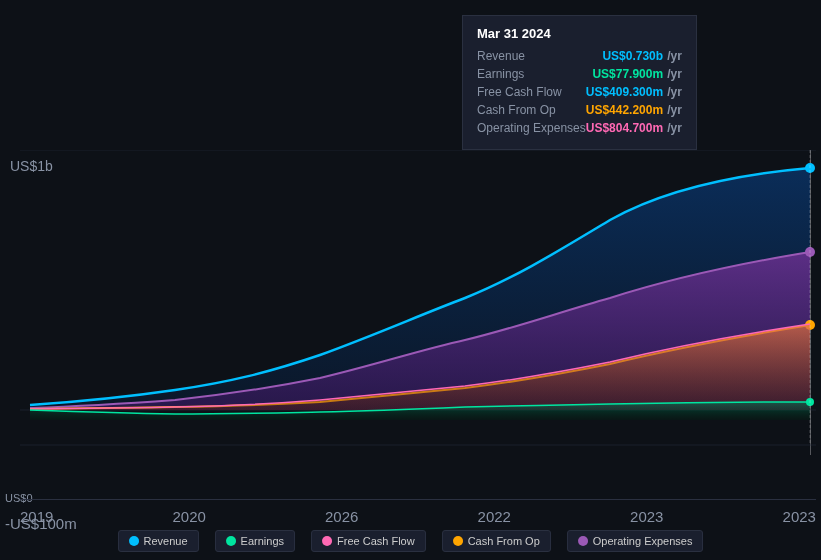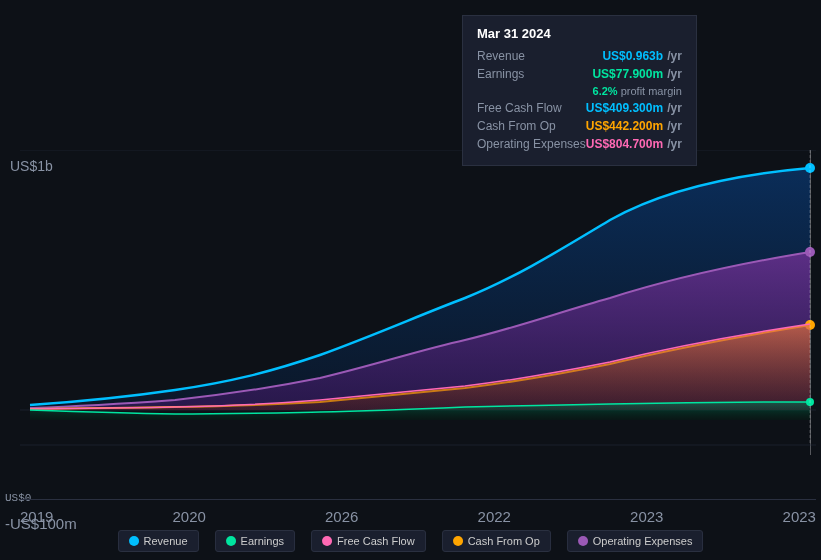"US$0.963b" span { text: US$0.963b -> US$0.730b }
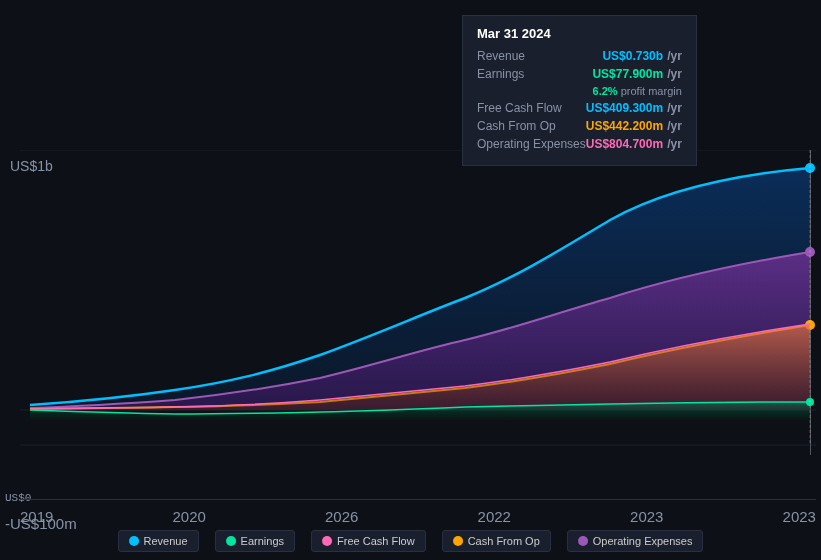"6.2% profit margin" div.profit-margin-row { html: <div> <span> <span>6.2%</span> <span> <span>profit margin</span></span> </span> </div> -> none }
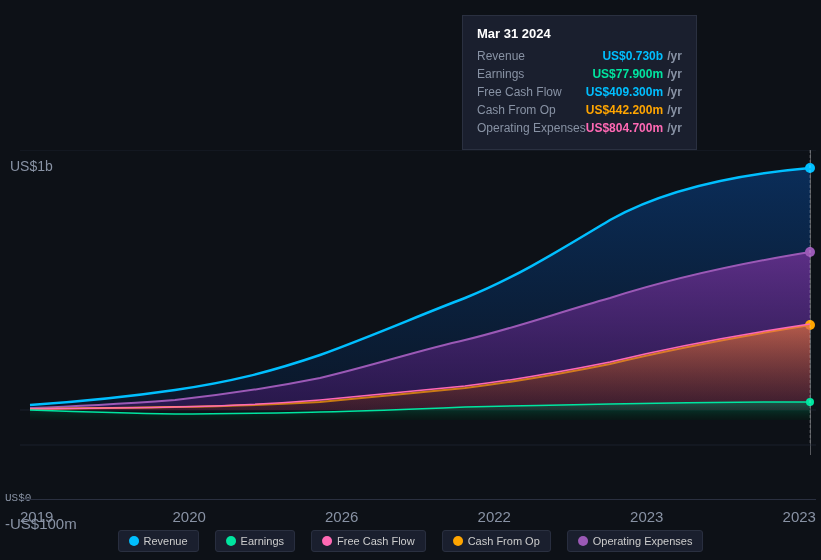"US$0" .us0-label { font-family: Liberation Mono, monospace -> none }
